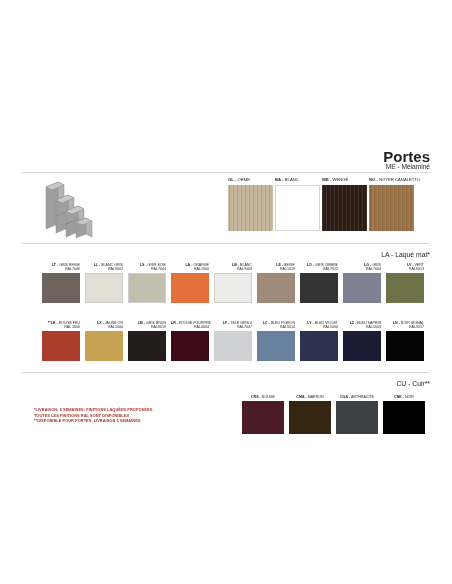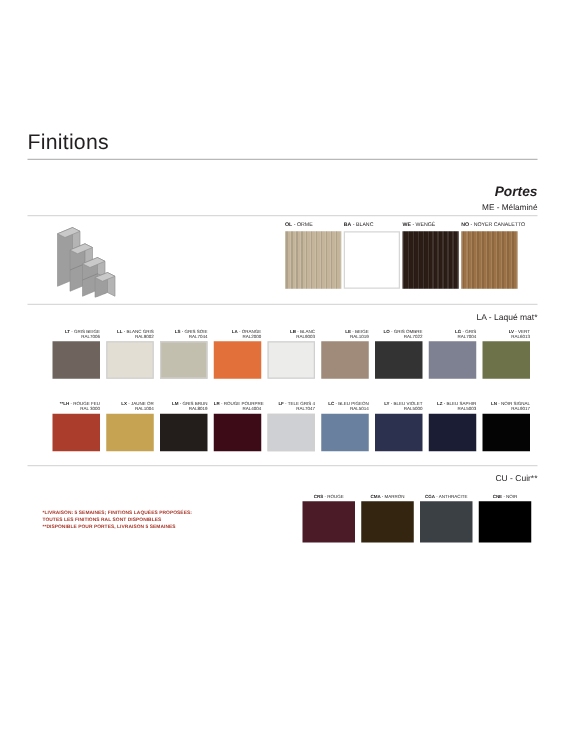"Finitions" div.title-block { html: <div> <div>Finitions</div> <div></div> </div> -> none }
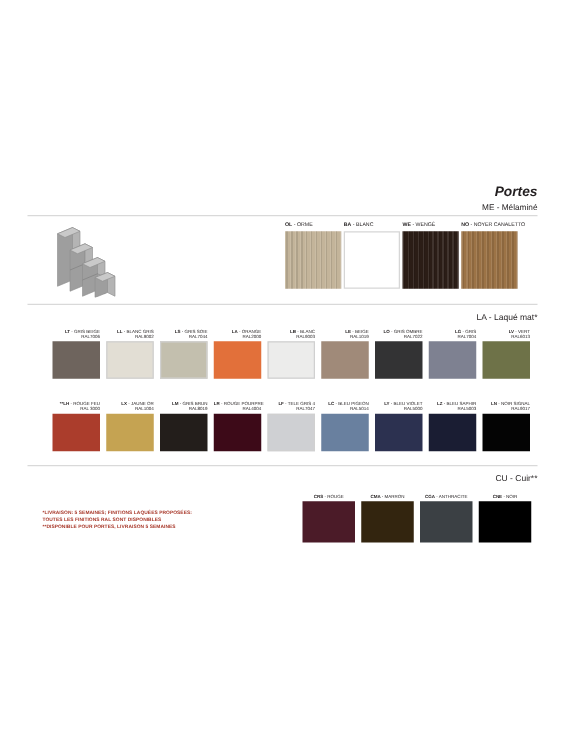"Portes" .sec-portes { font-size: 11px -> 15px; font-style: italic -> none }
